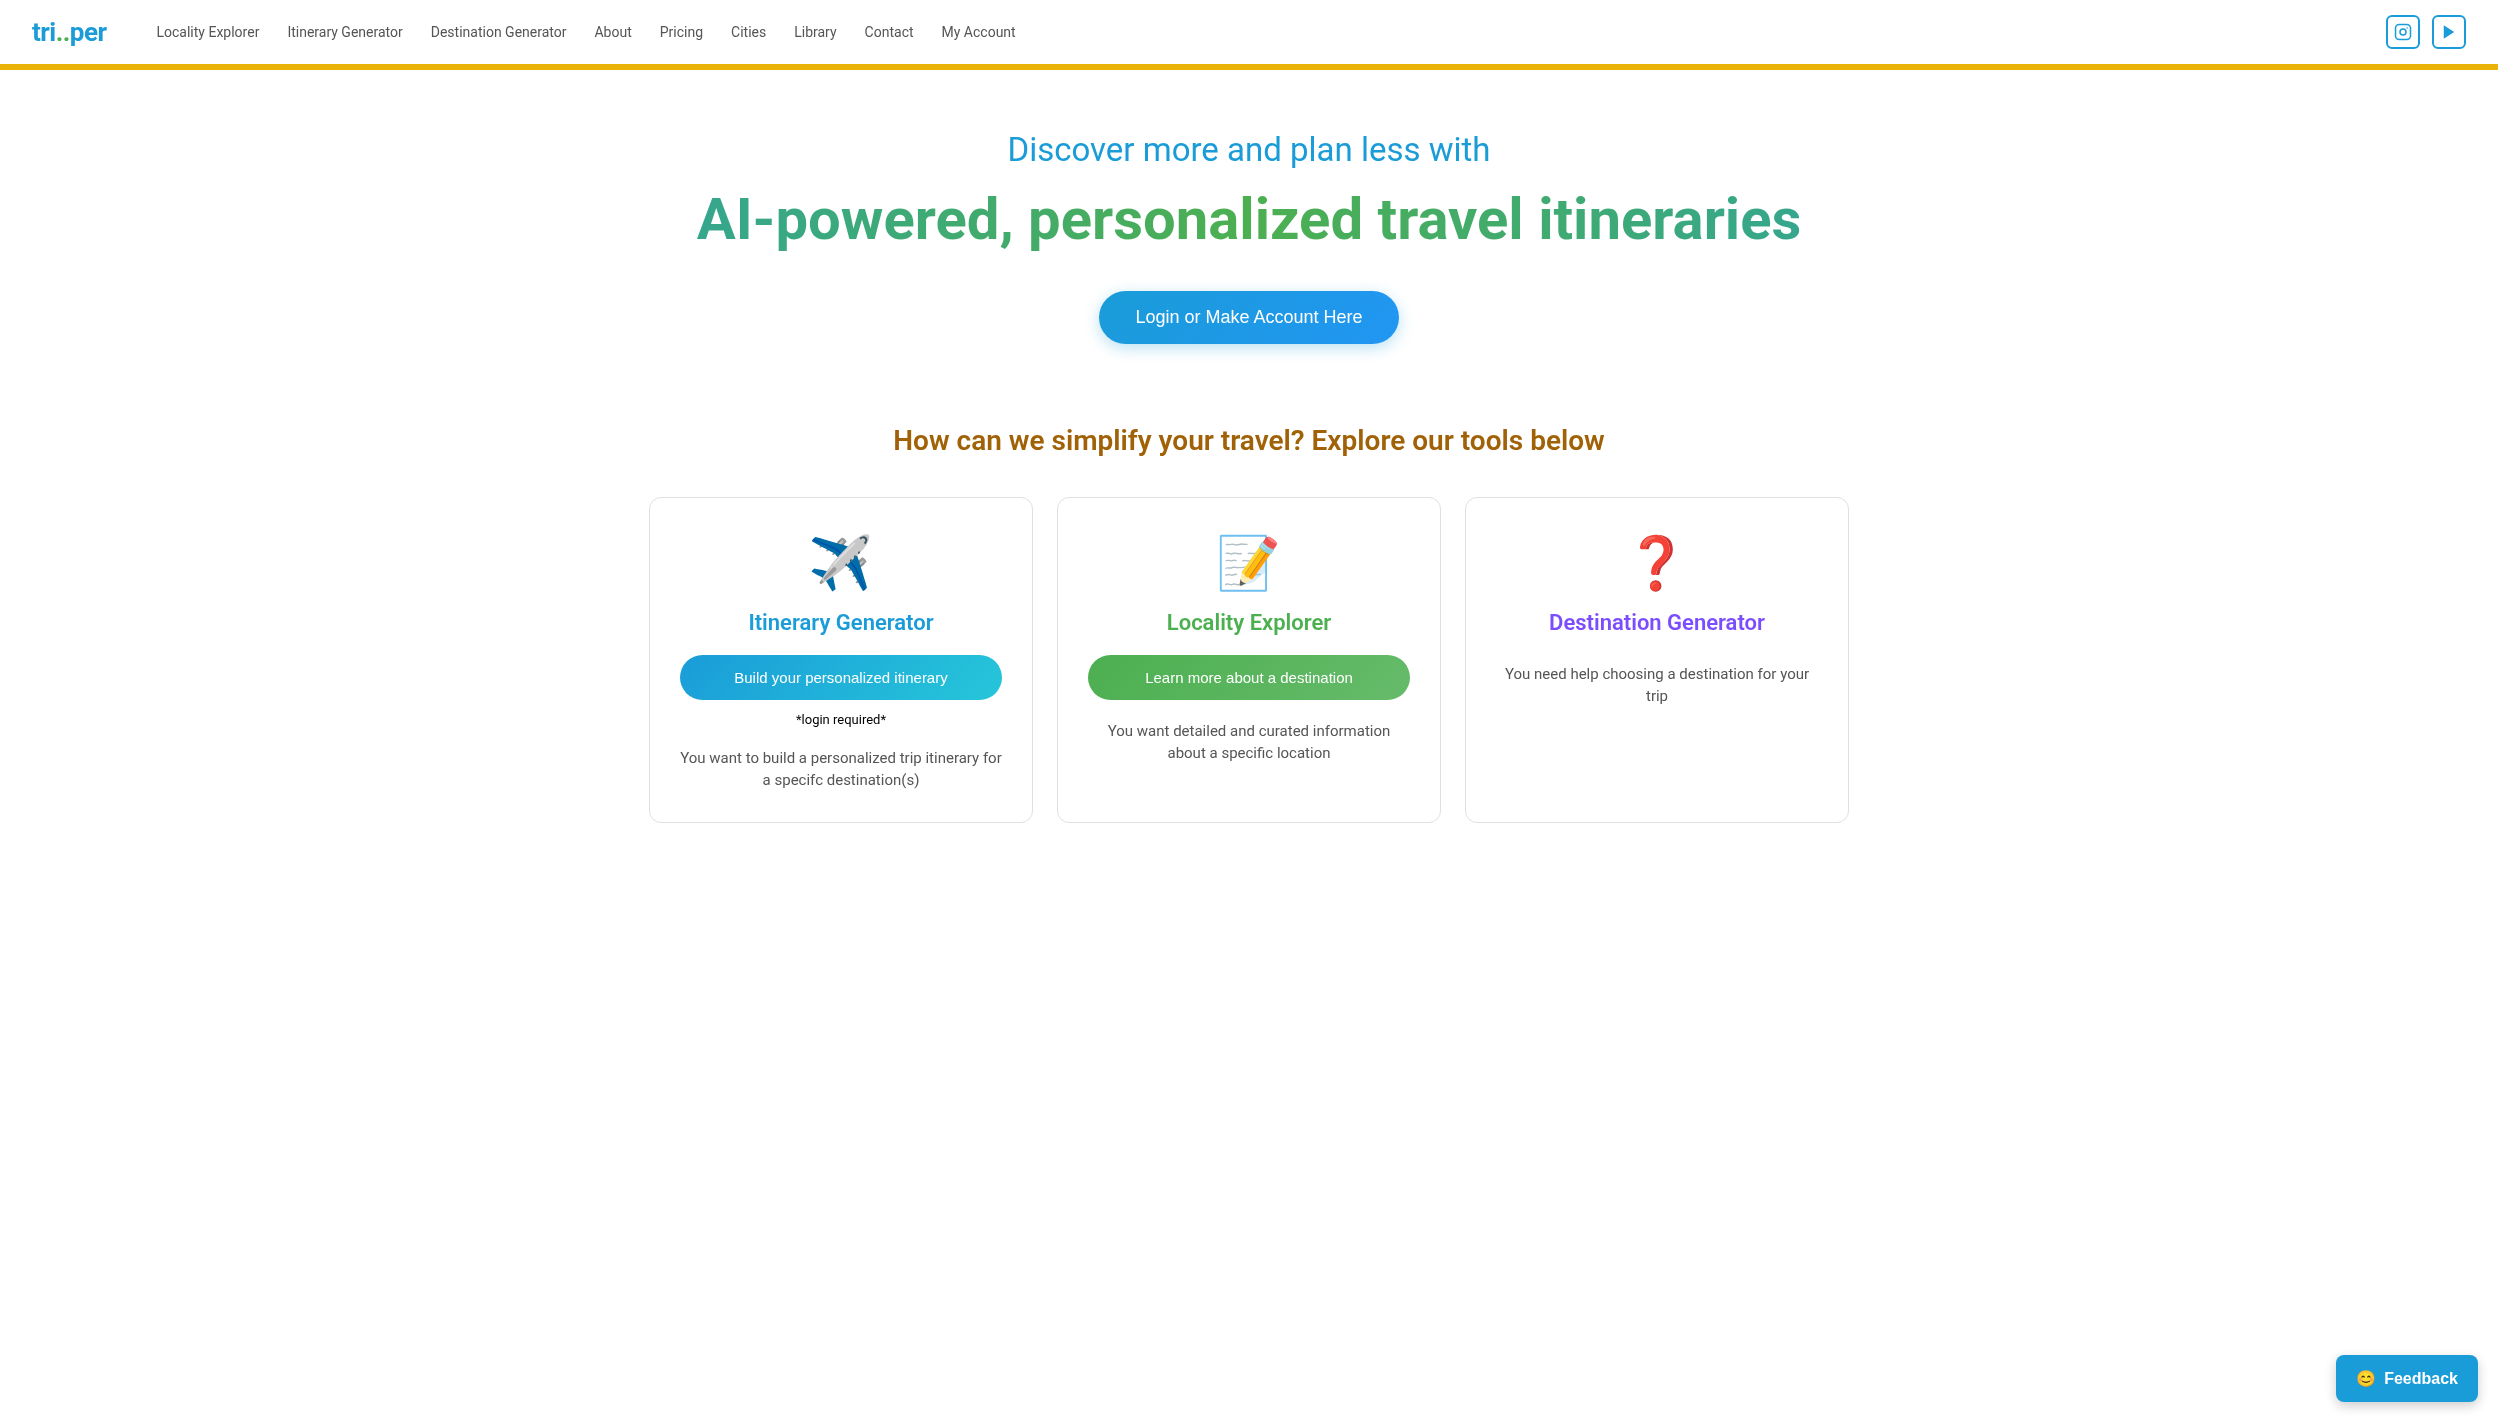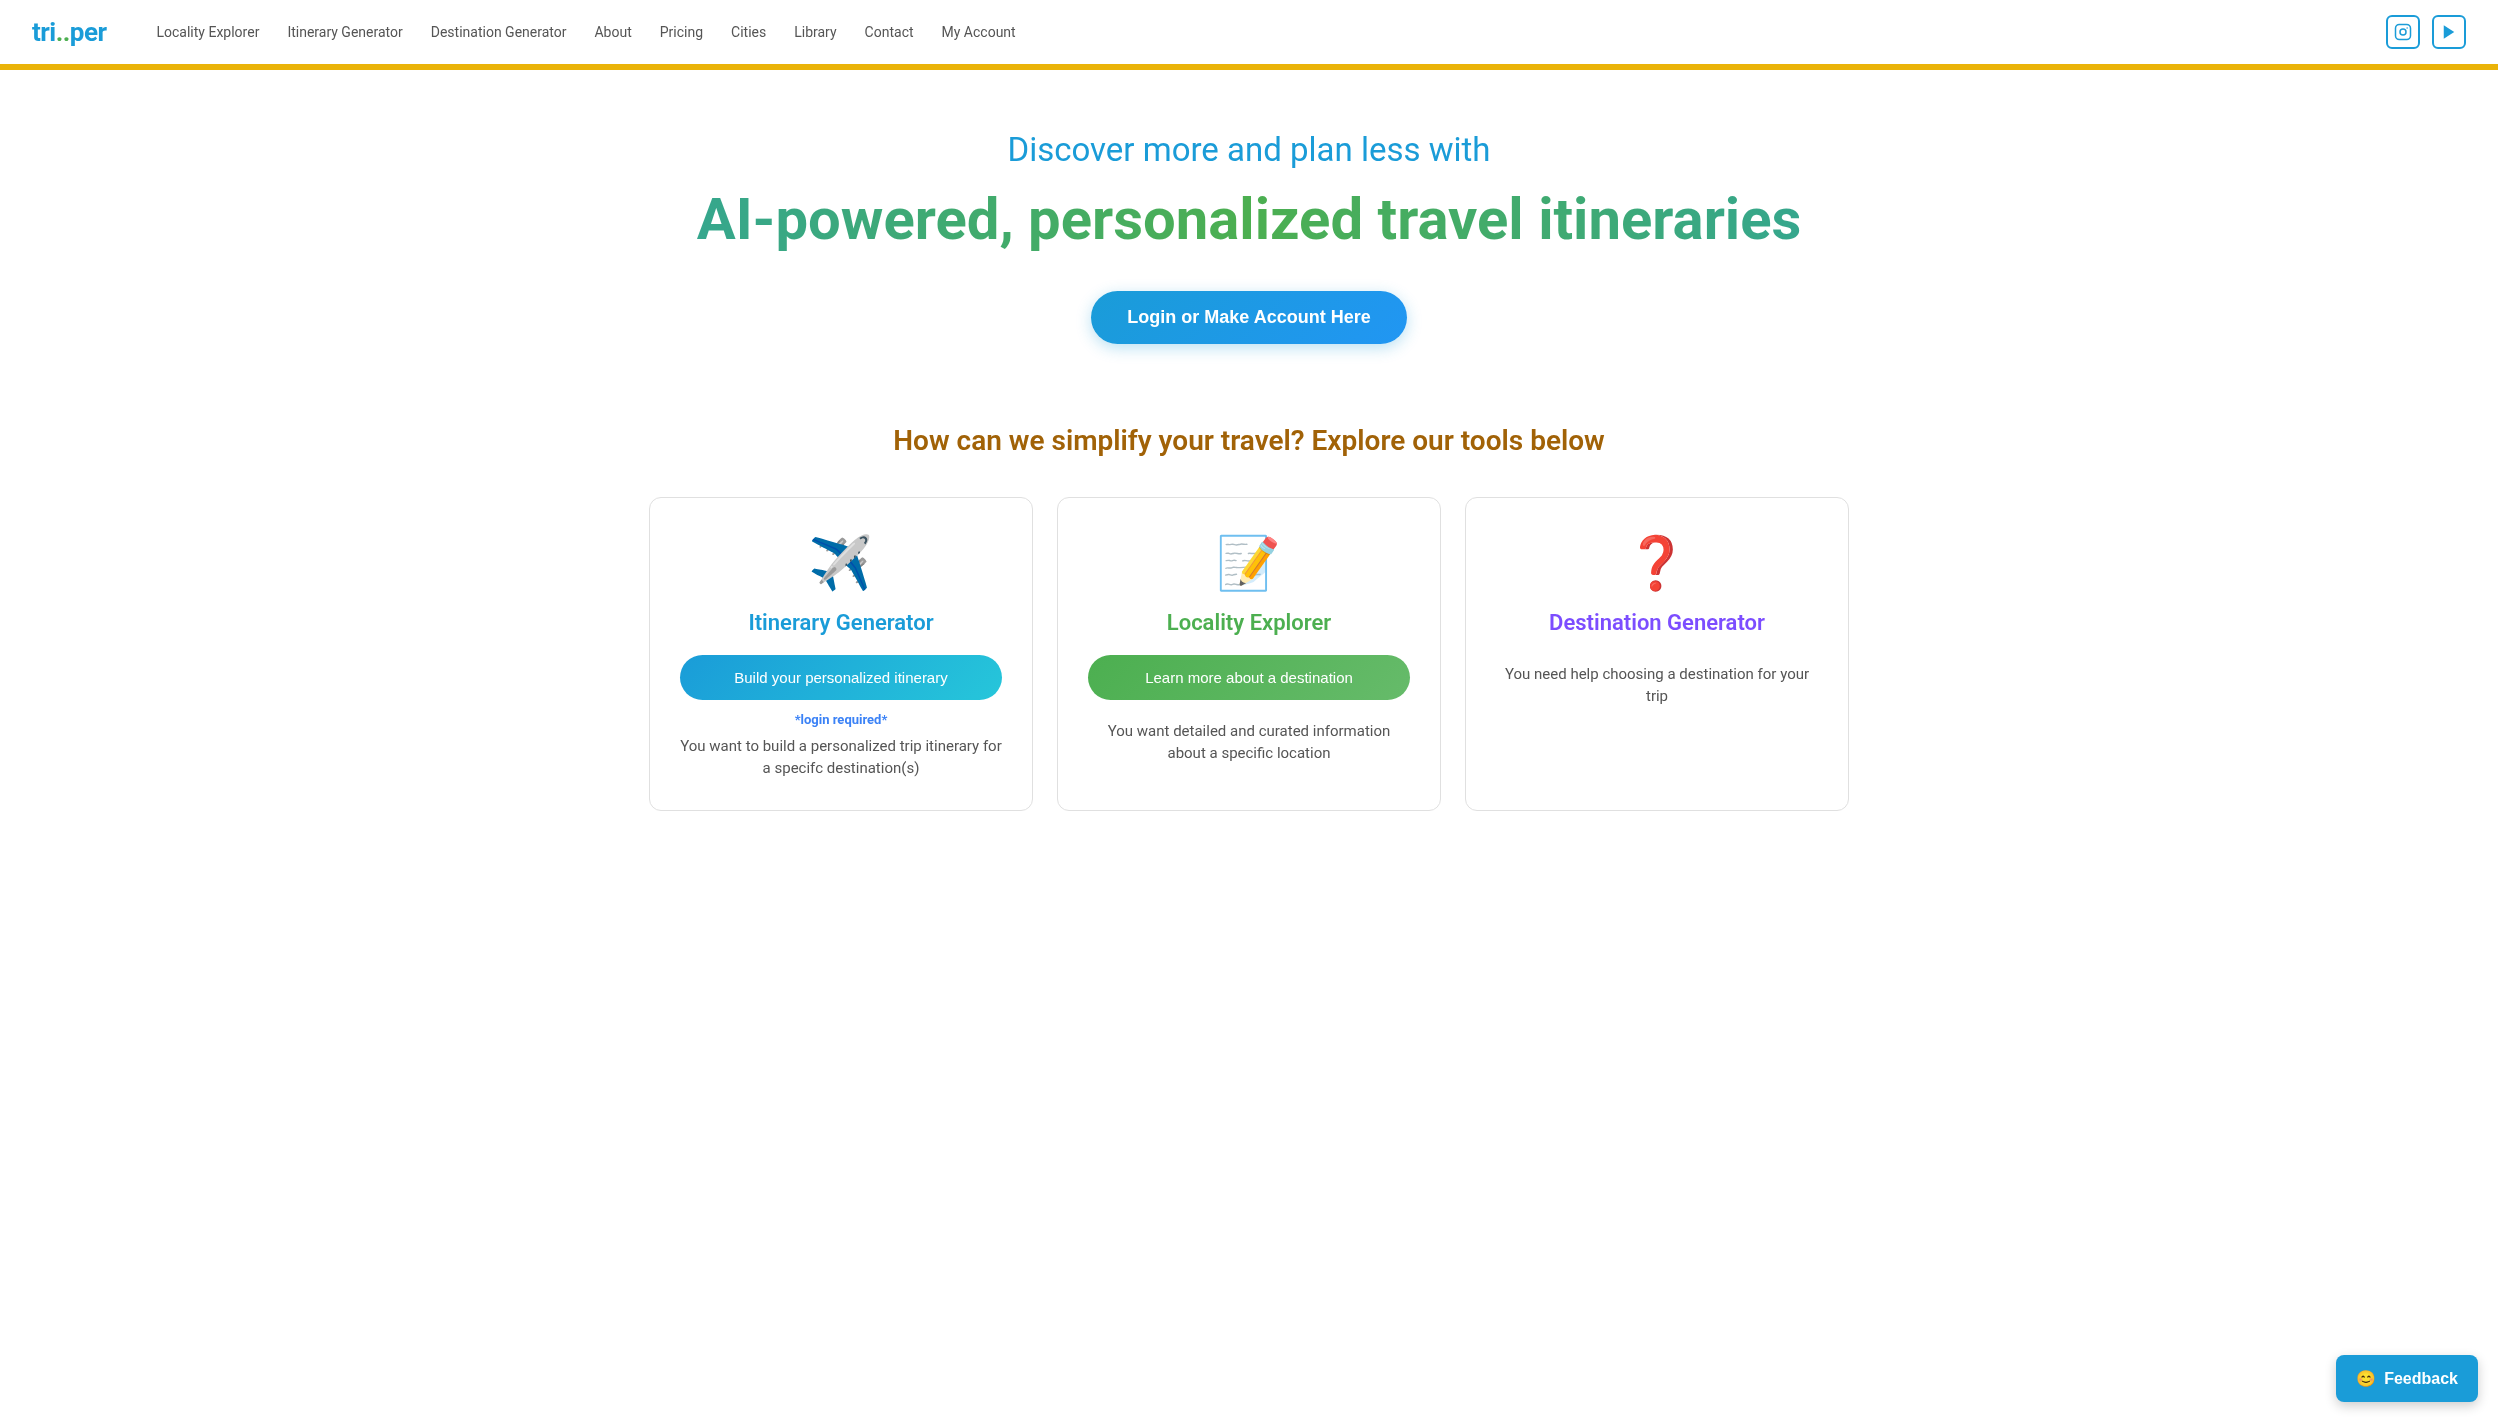"Login or Make Account Here" .cta-button { font-weight: 700 -> 400 }
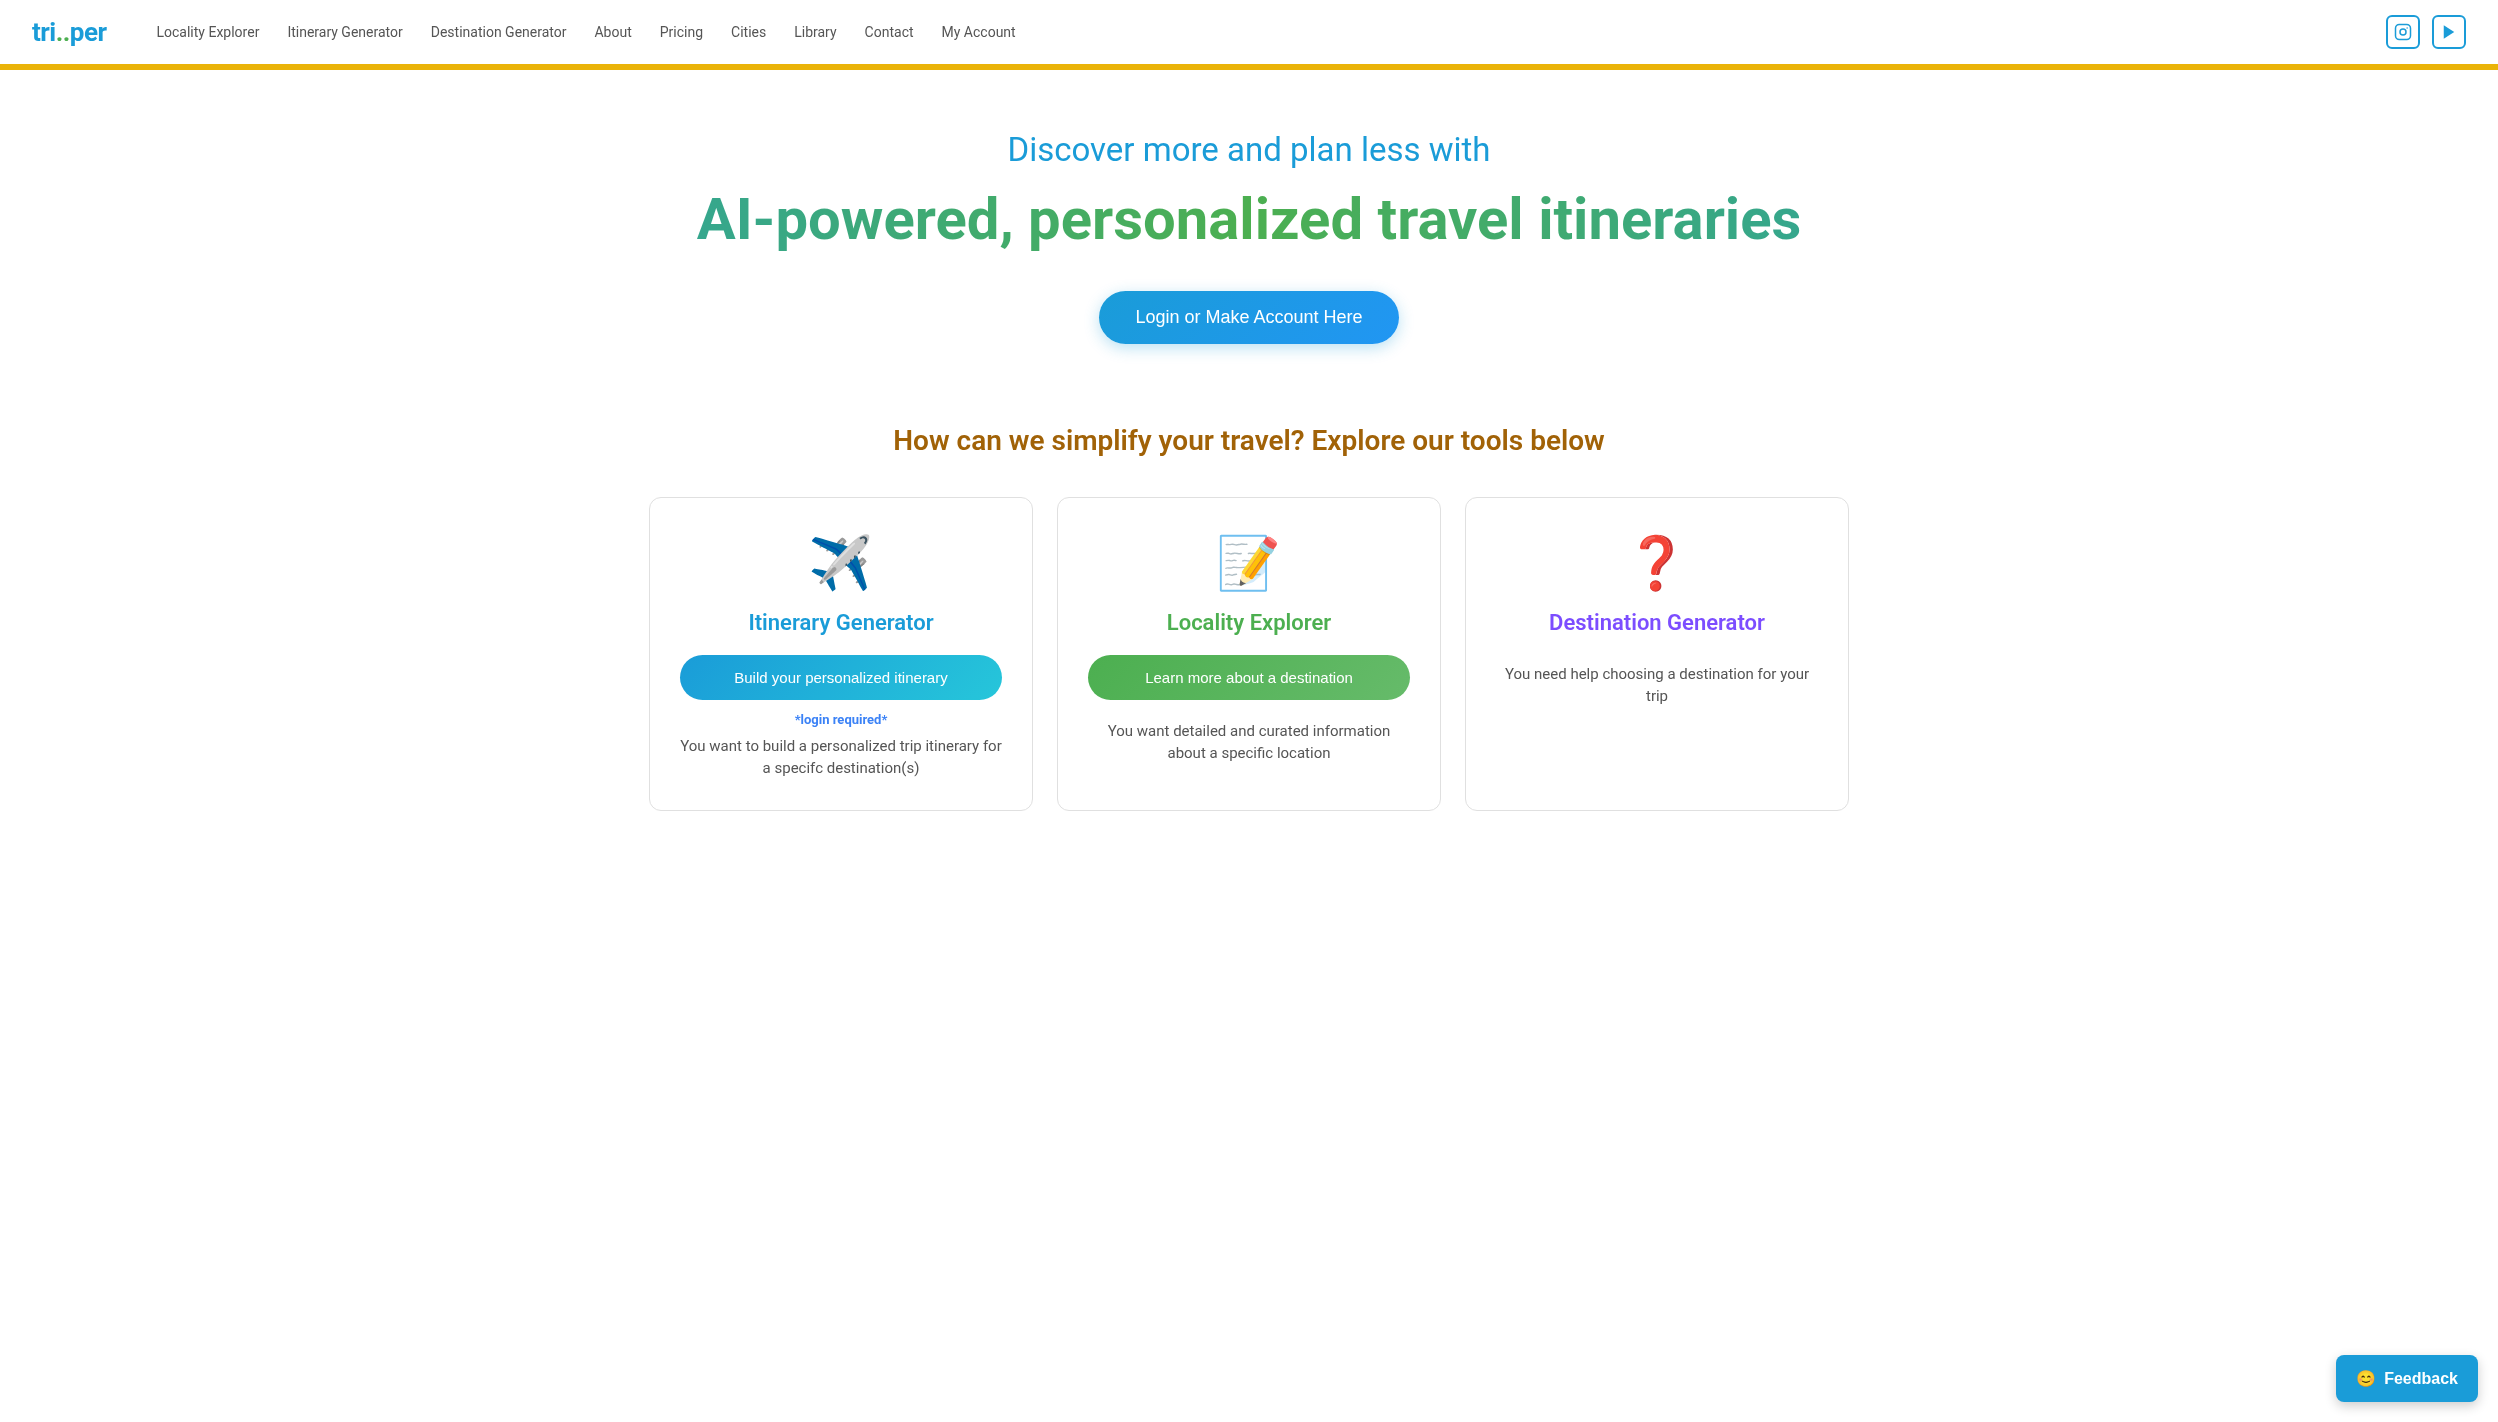"*login required*" .login-required { color: #3b82f6 -> #000000; font-weight: bold -> none; margin-bottom: none -> 12px }
